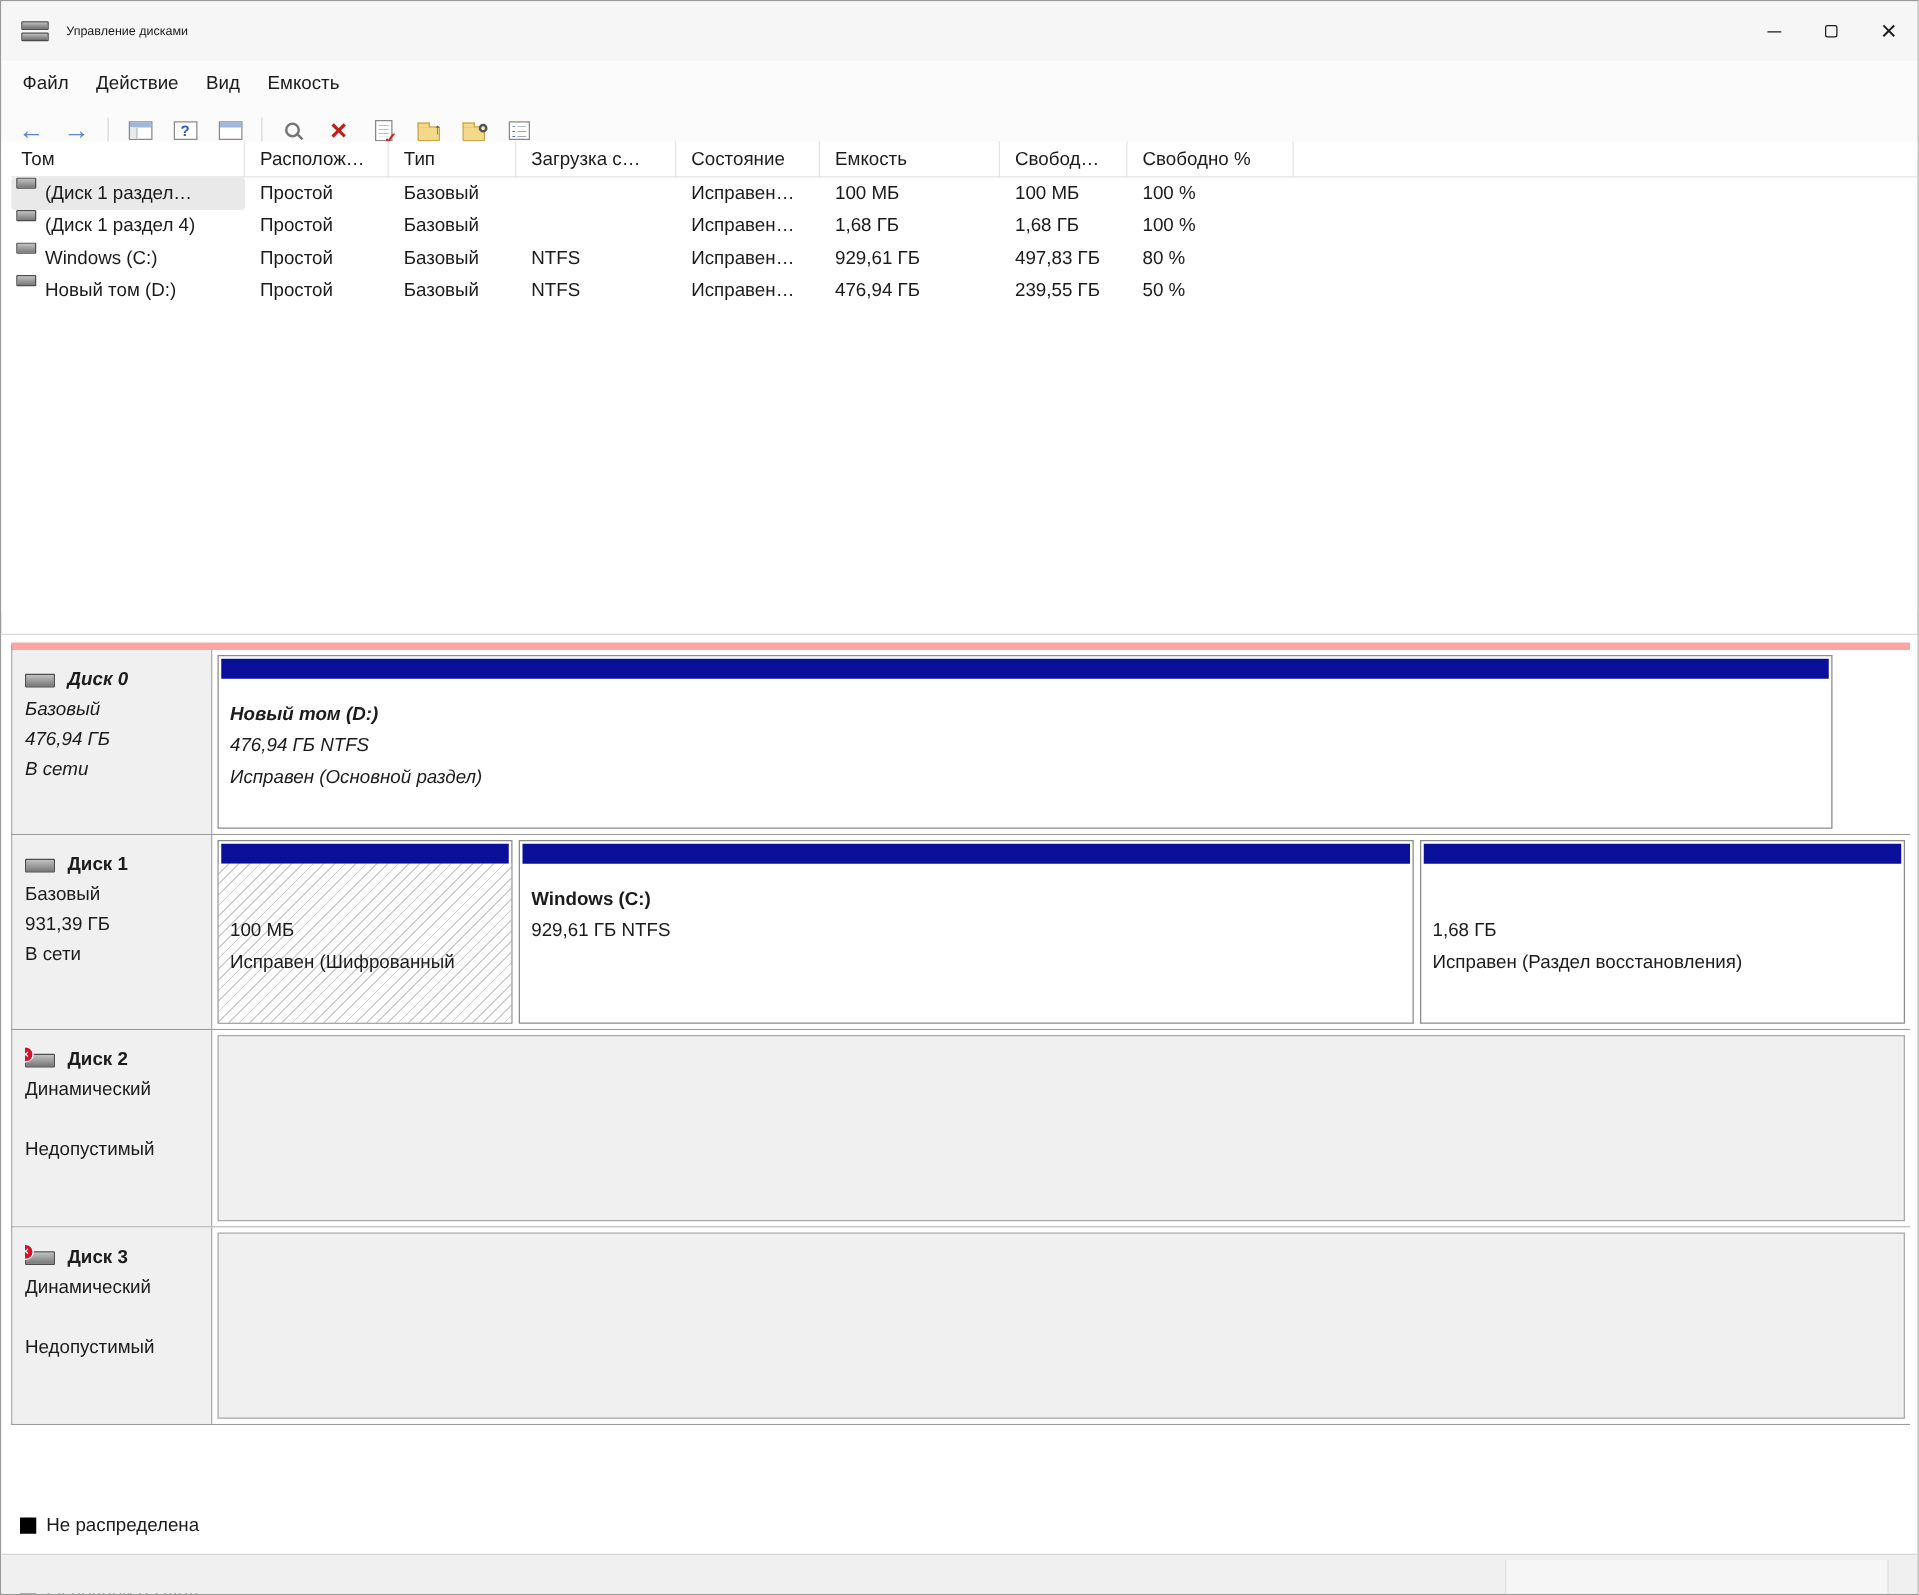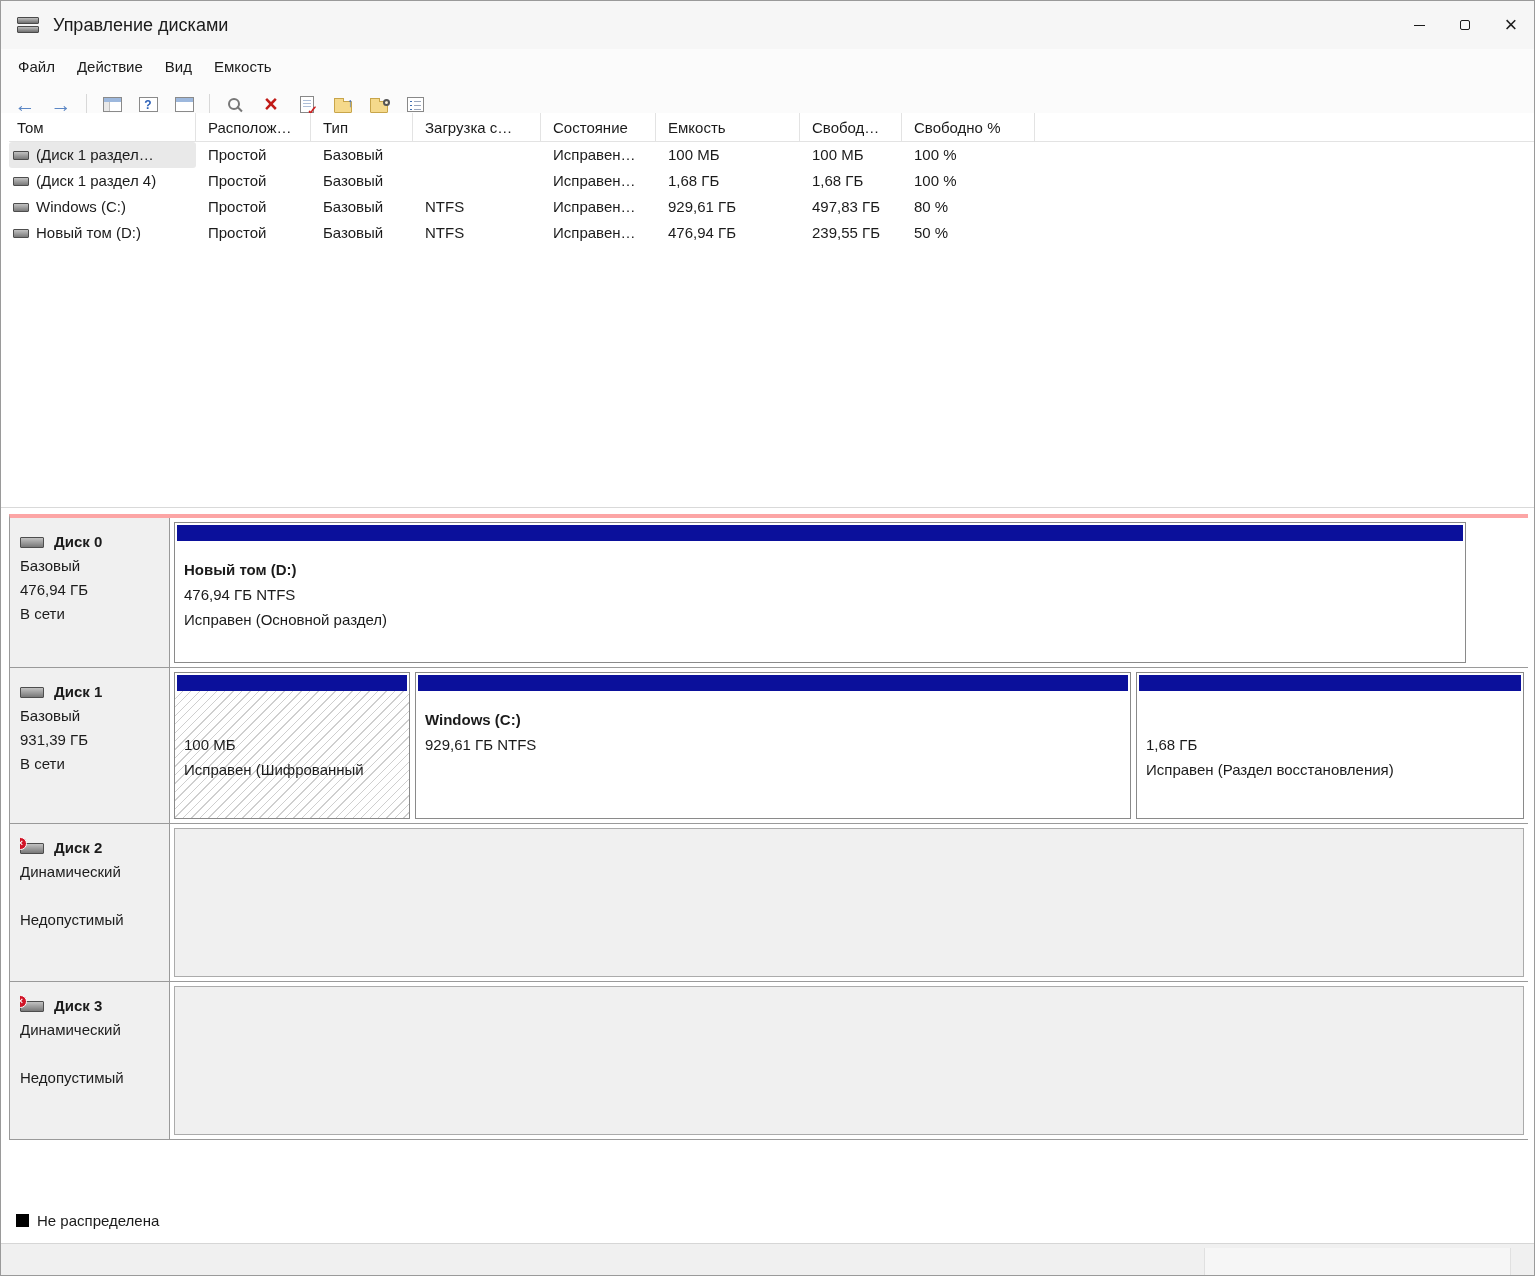"Управление дисками" .titlebar .title { font-size: 18px -> 10px }
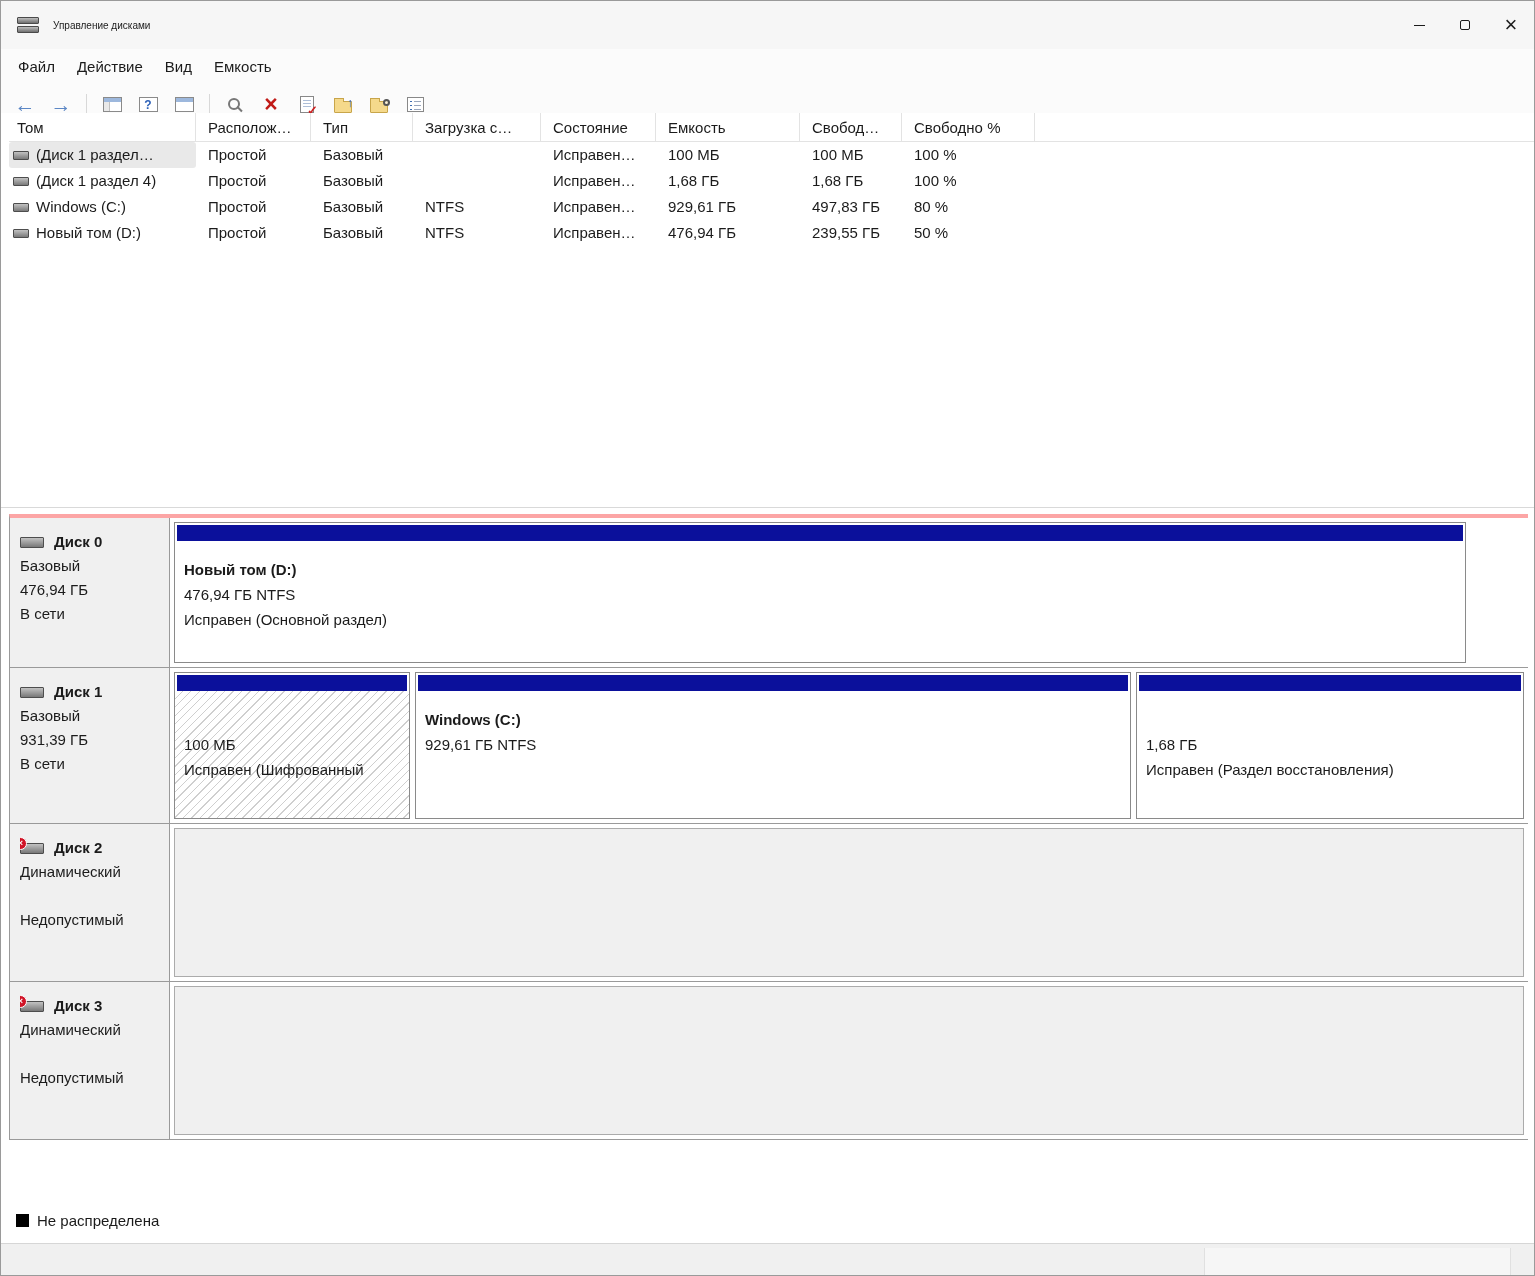"(Диск 1 раздел…" .lv-row .cell.first { align-items: center -> flex-start }
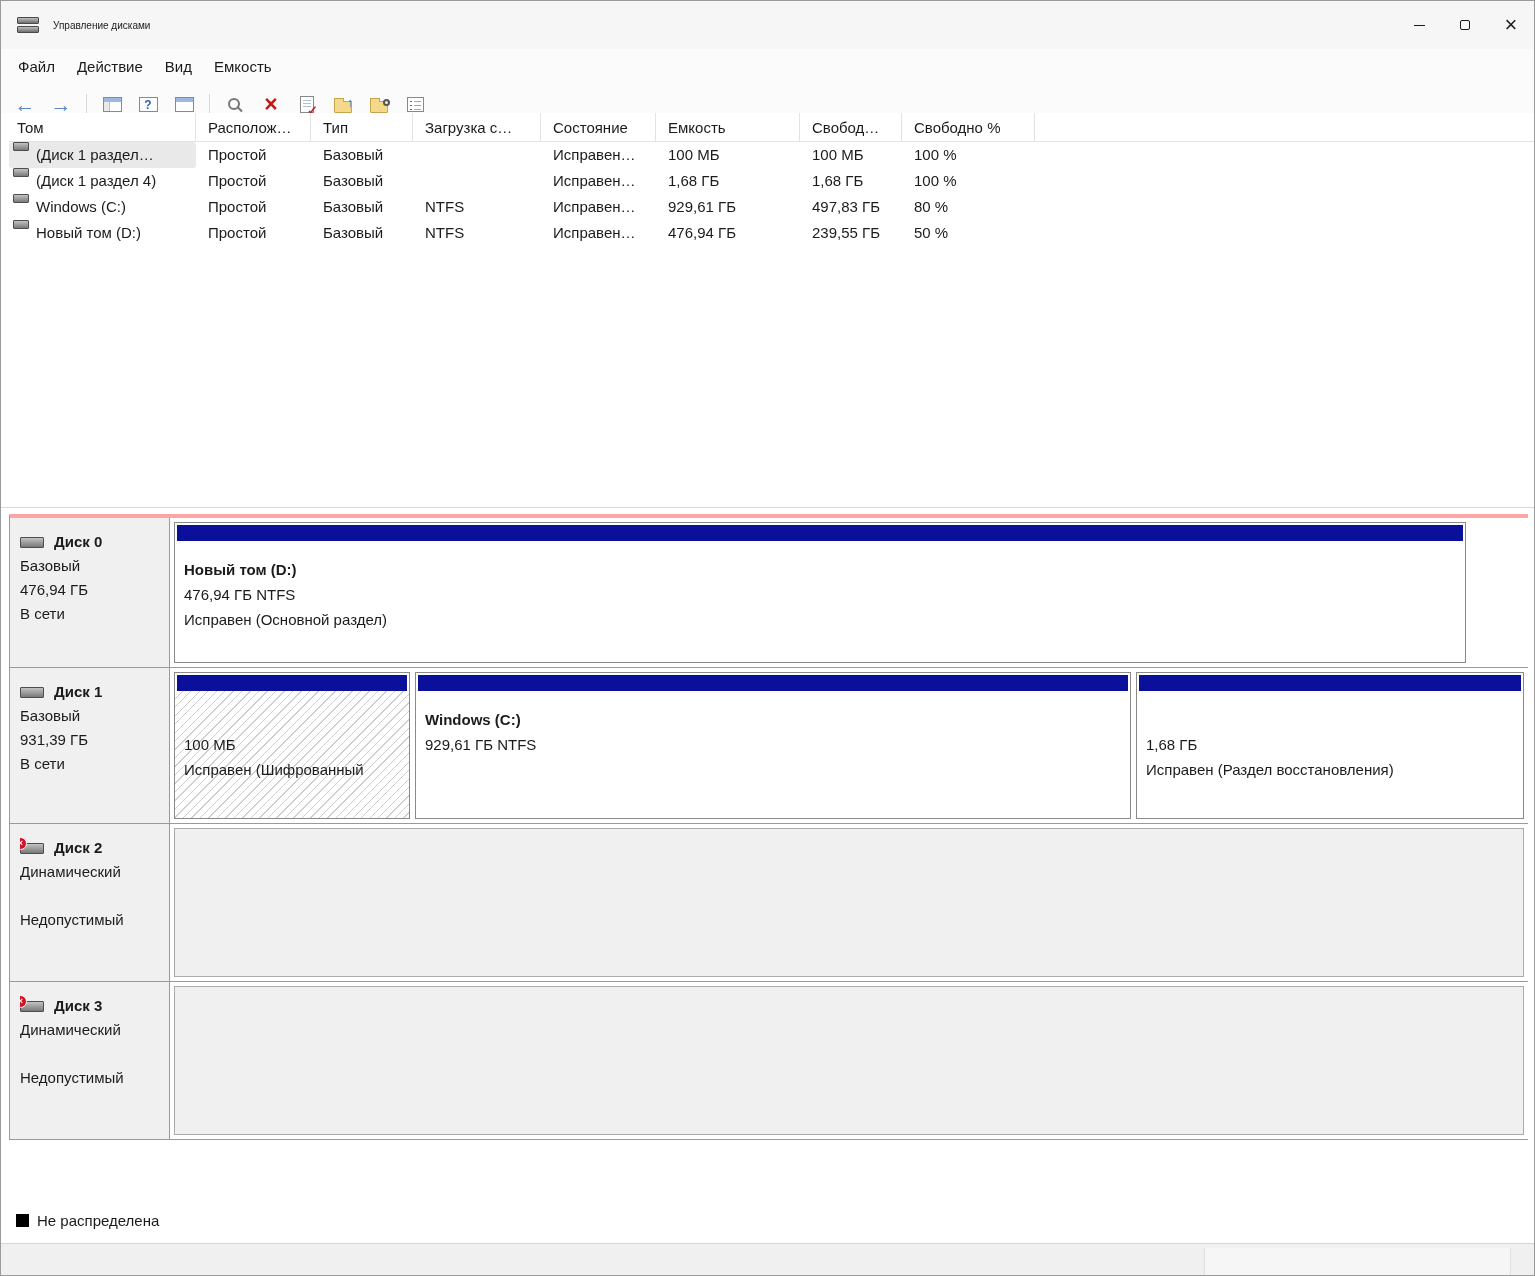"Диск 0" .disk-row.firstrow { border-top: 4px solid #fca5a5 -> 6px solid #fca5a5; font-style: none -> italic }
